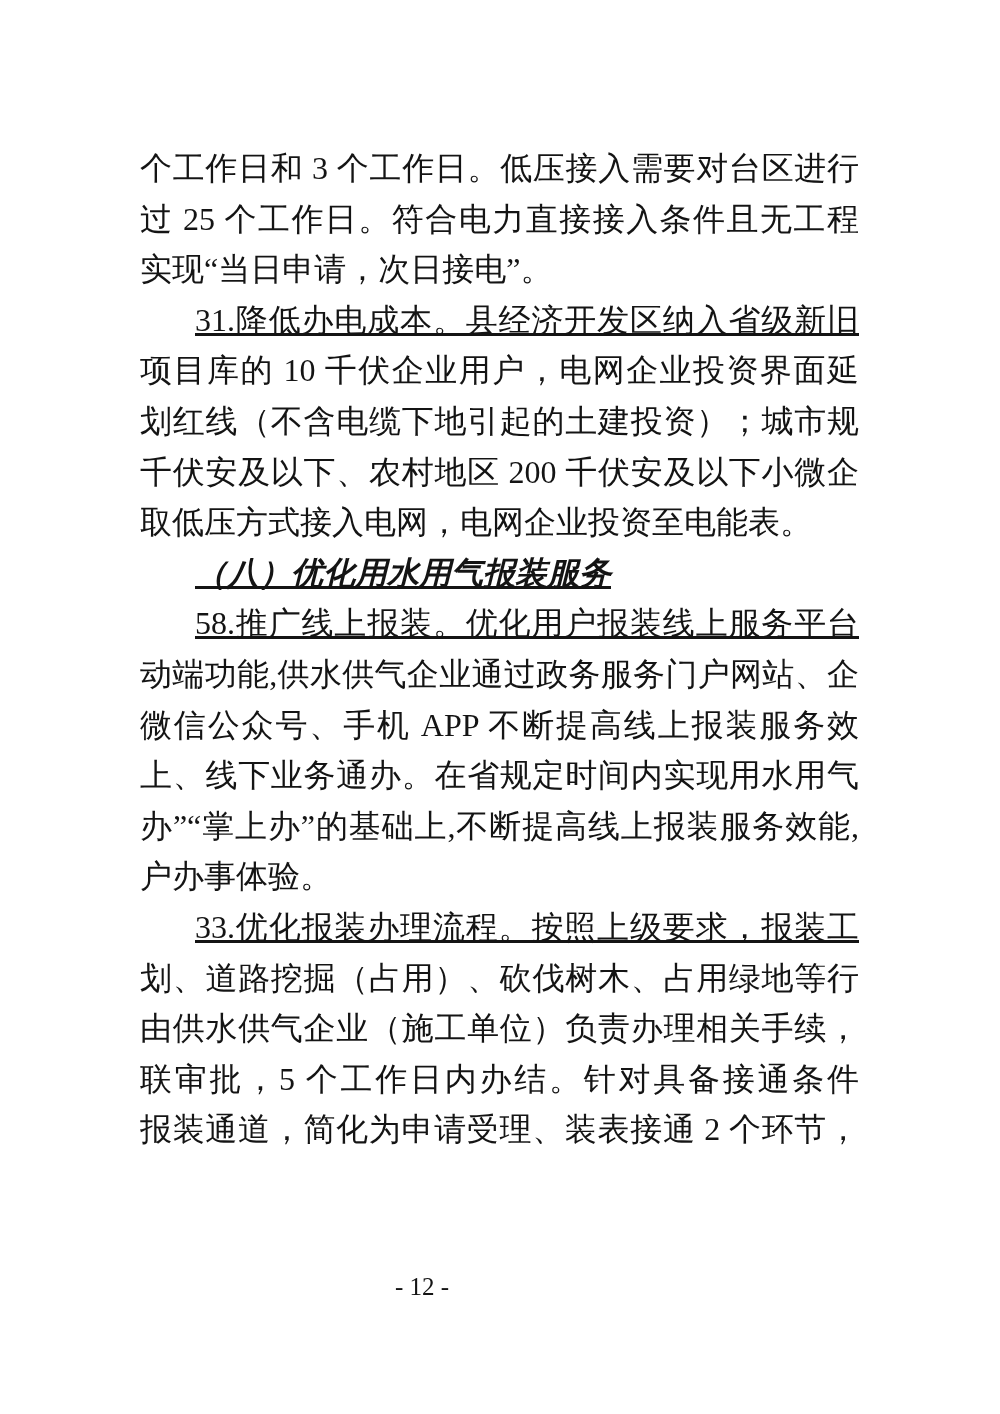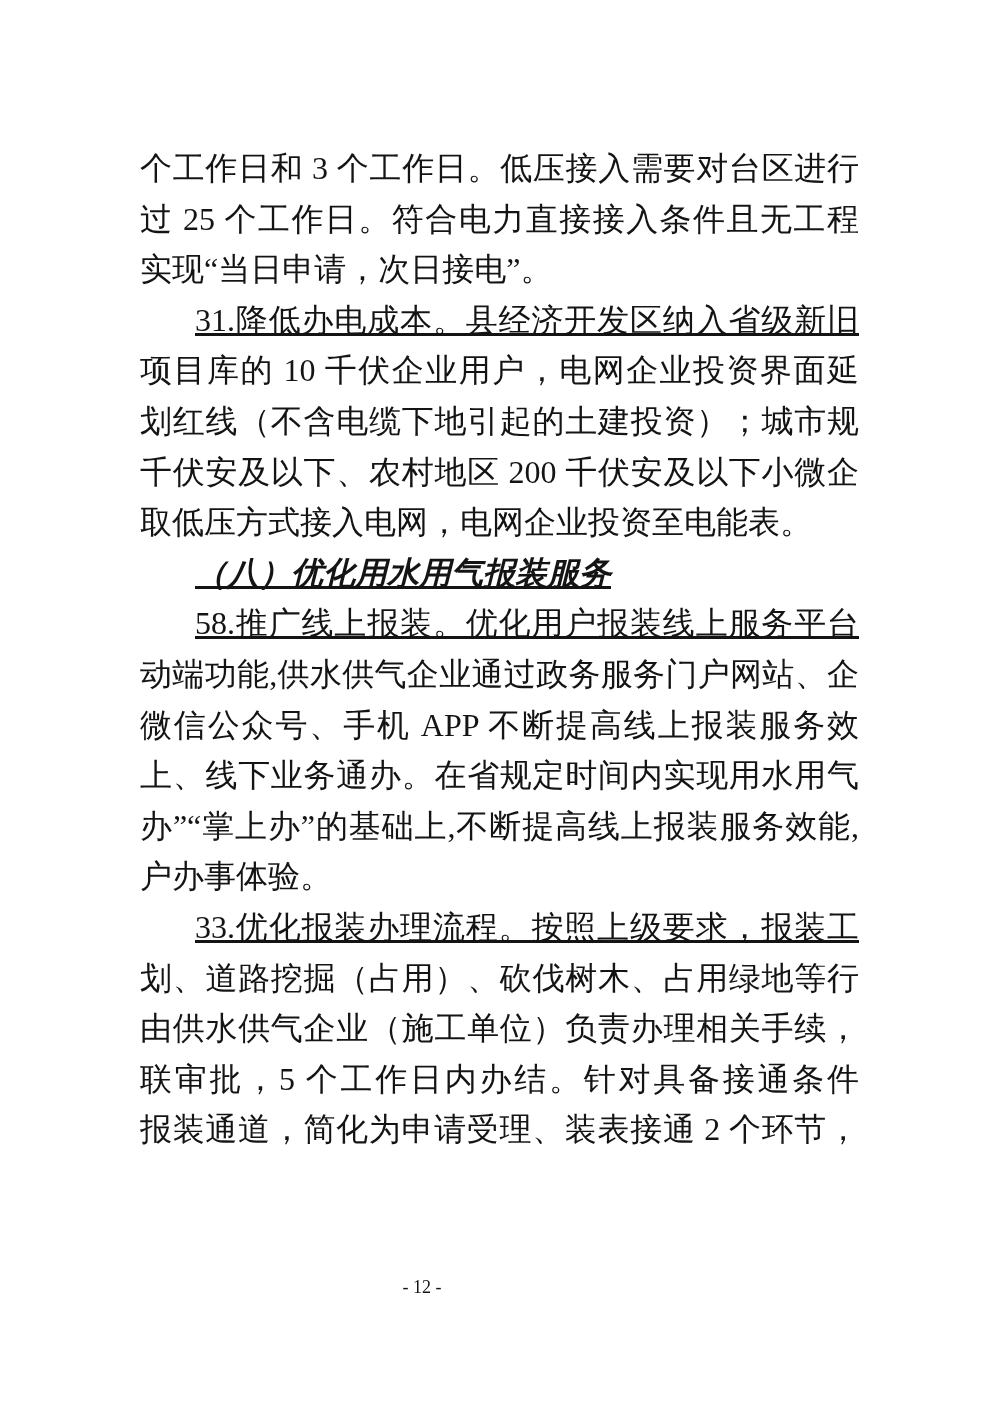"- 12 -" .page-number { font-size: 18px -> 25px }
